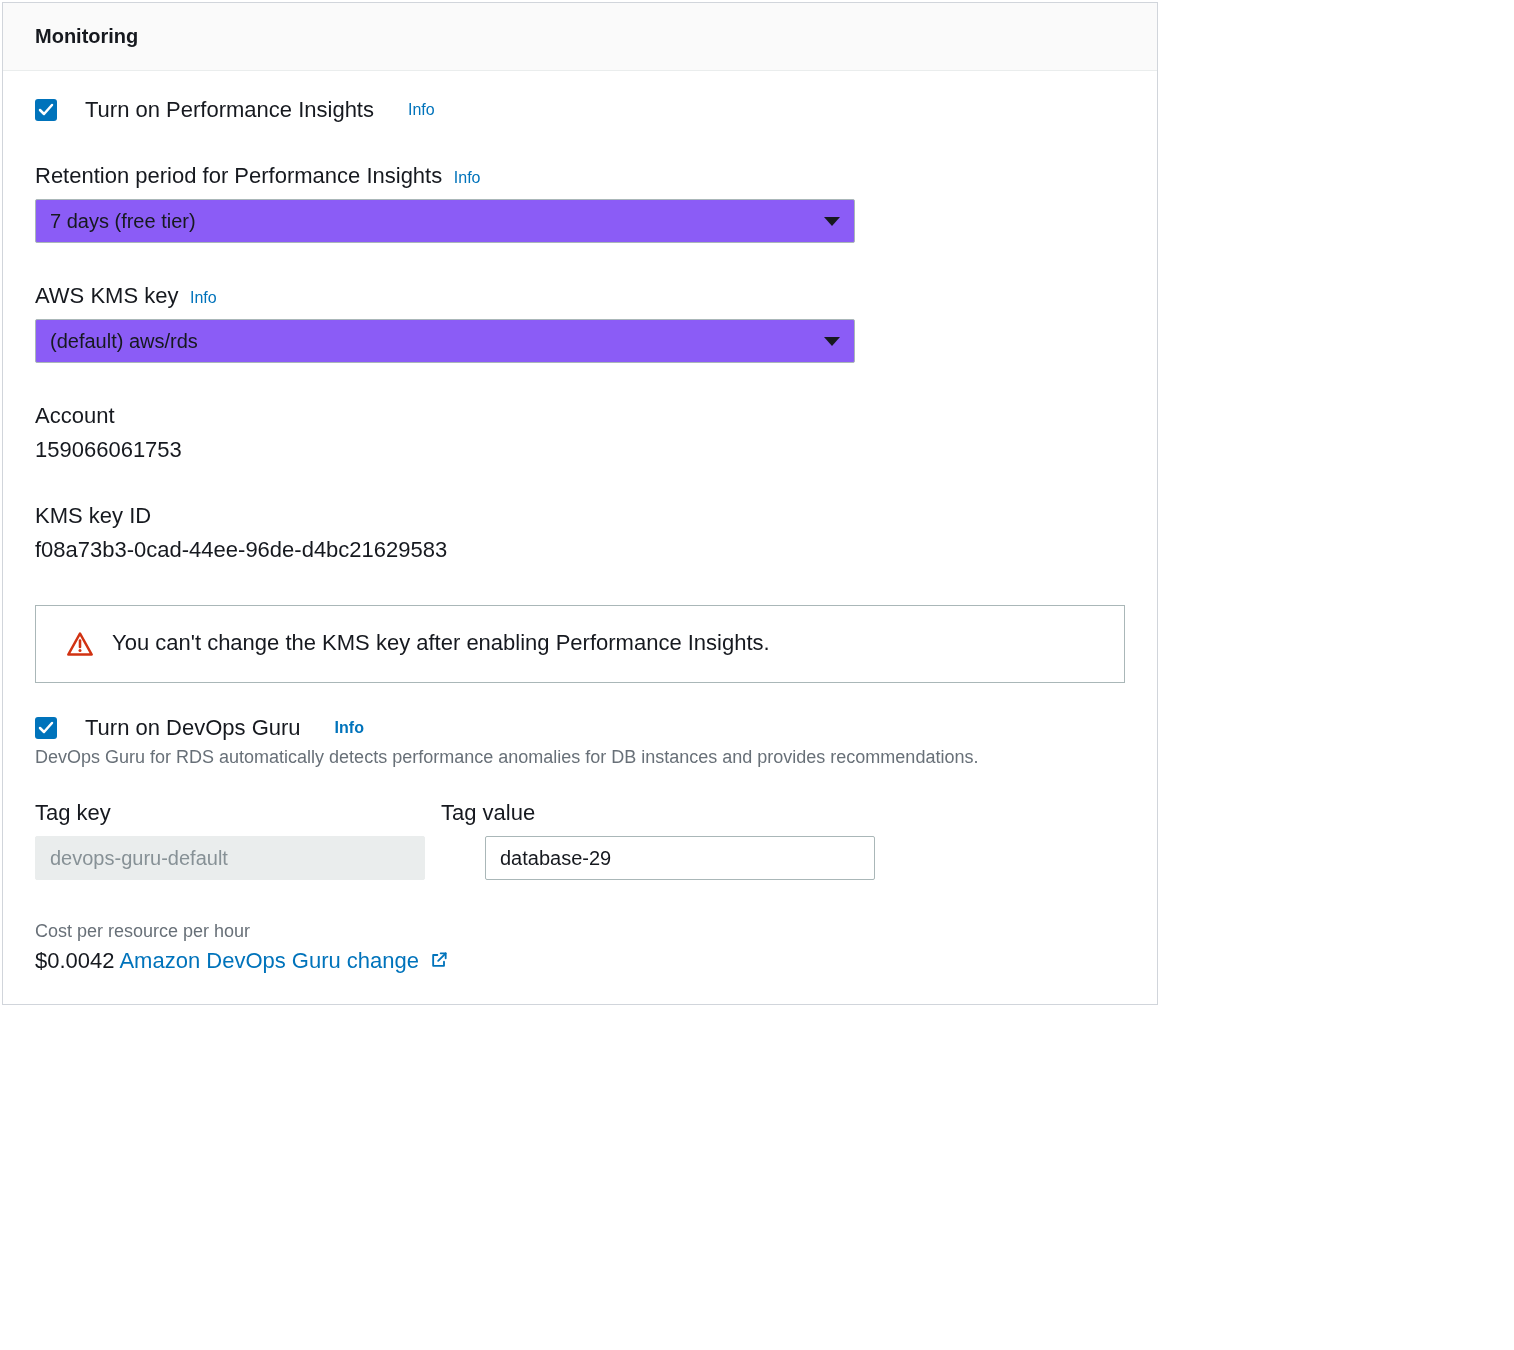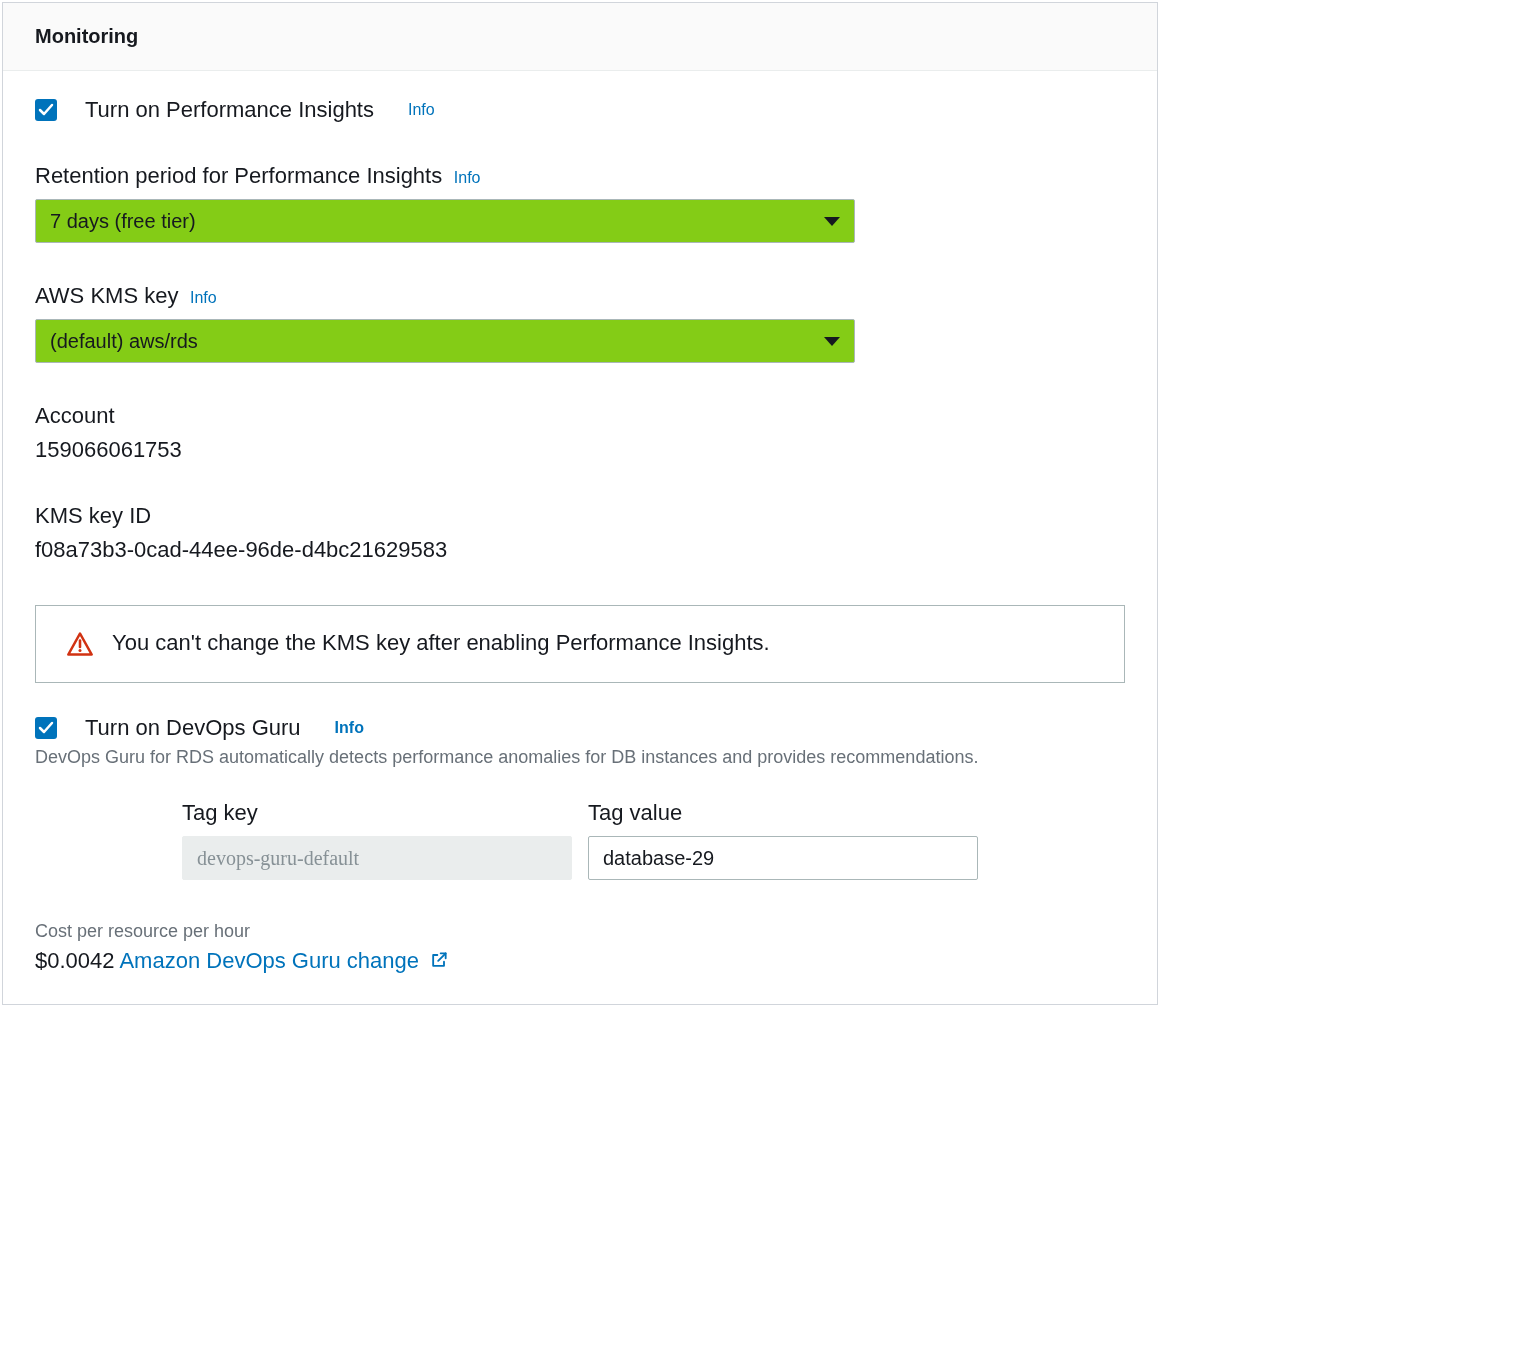"7 days (free tier)" .select { background: #84cc16 -> #8b5cf6 }
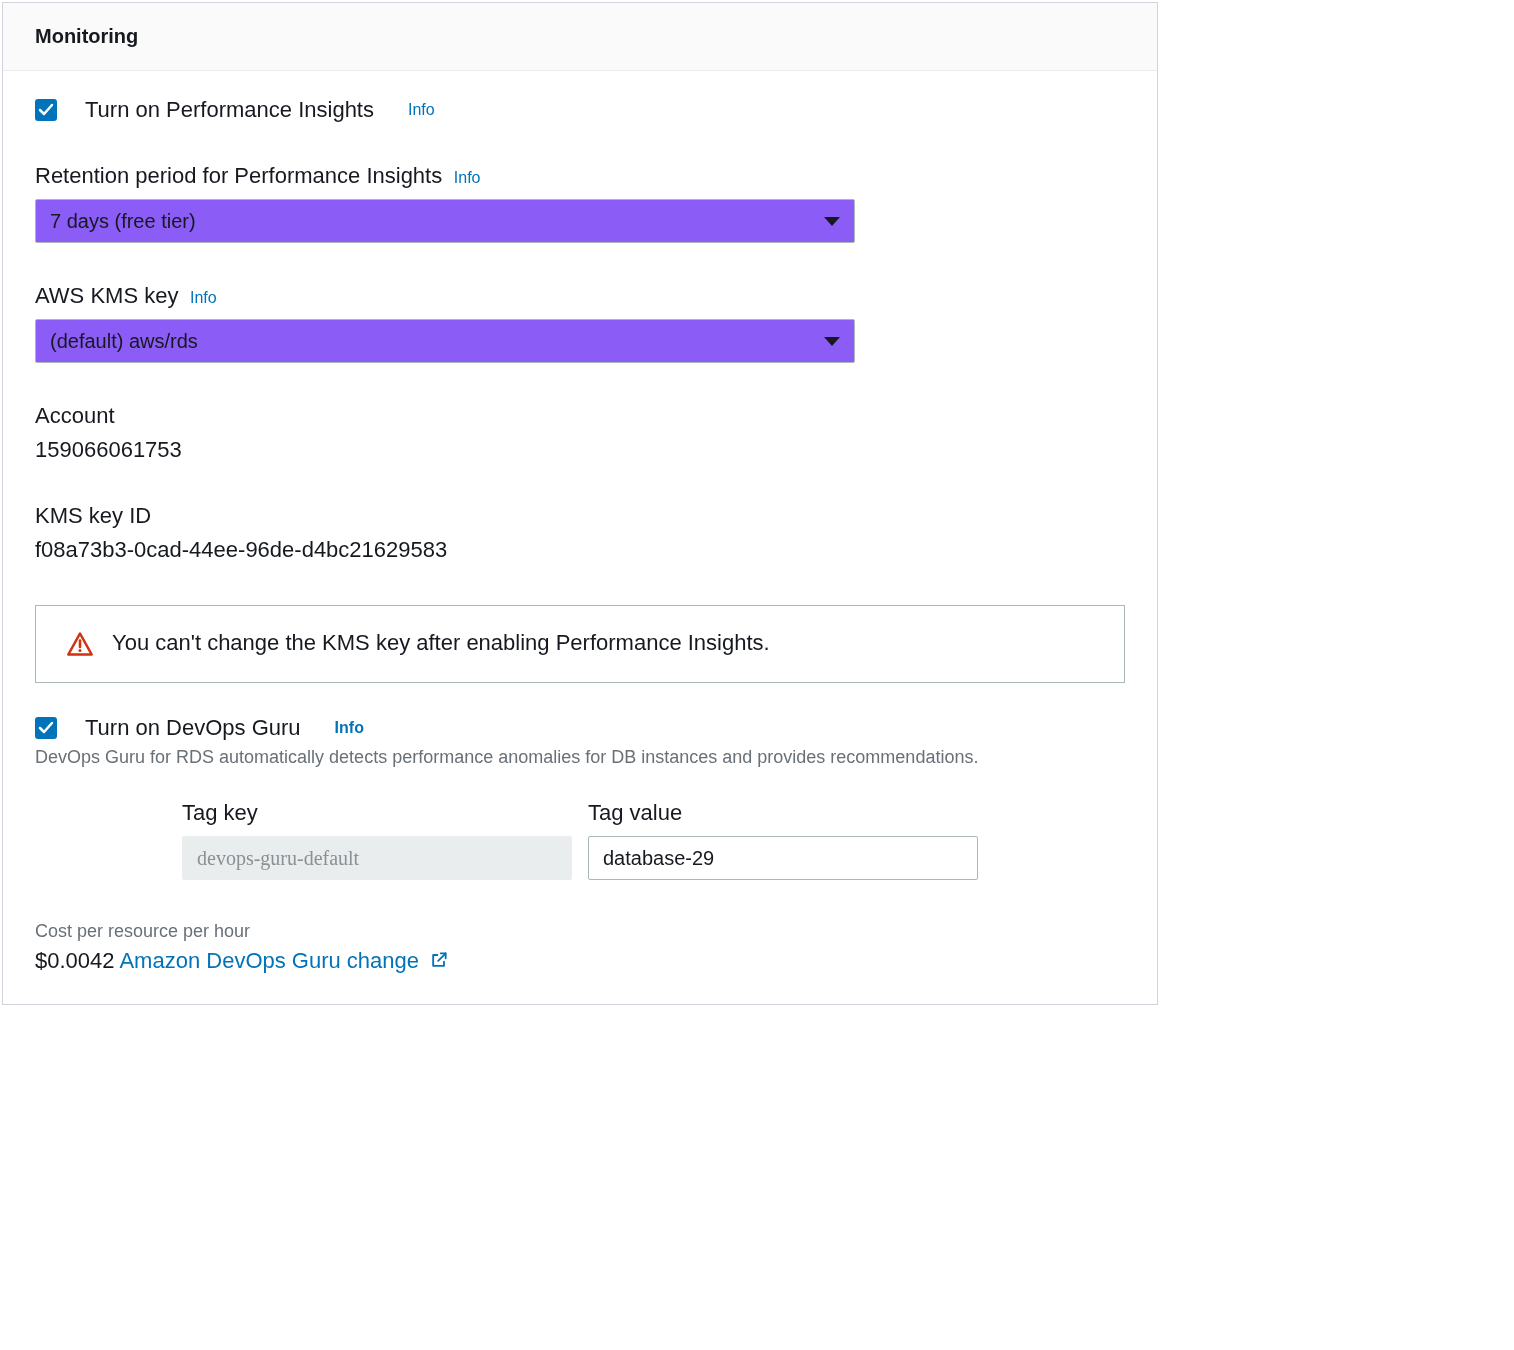"Tag key" .tag-row { justify-content: center -> none }
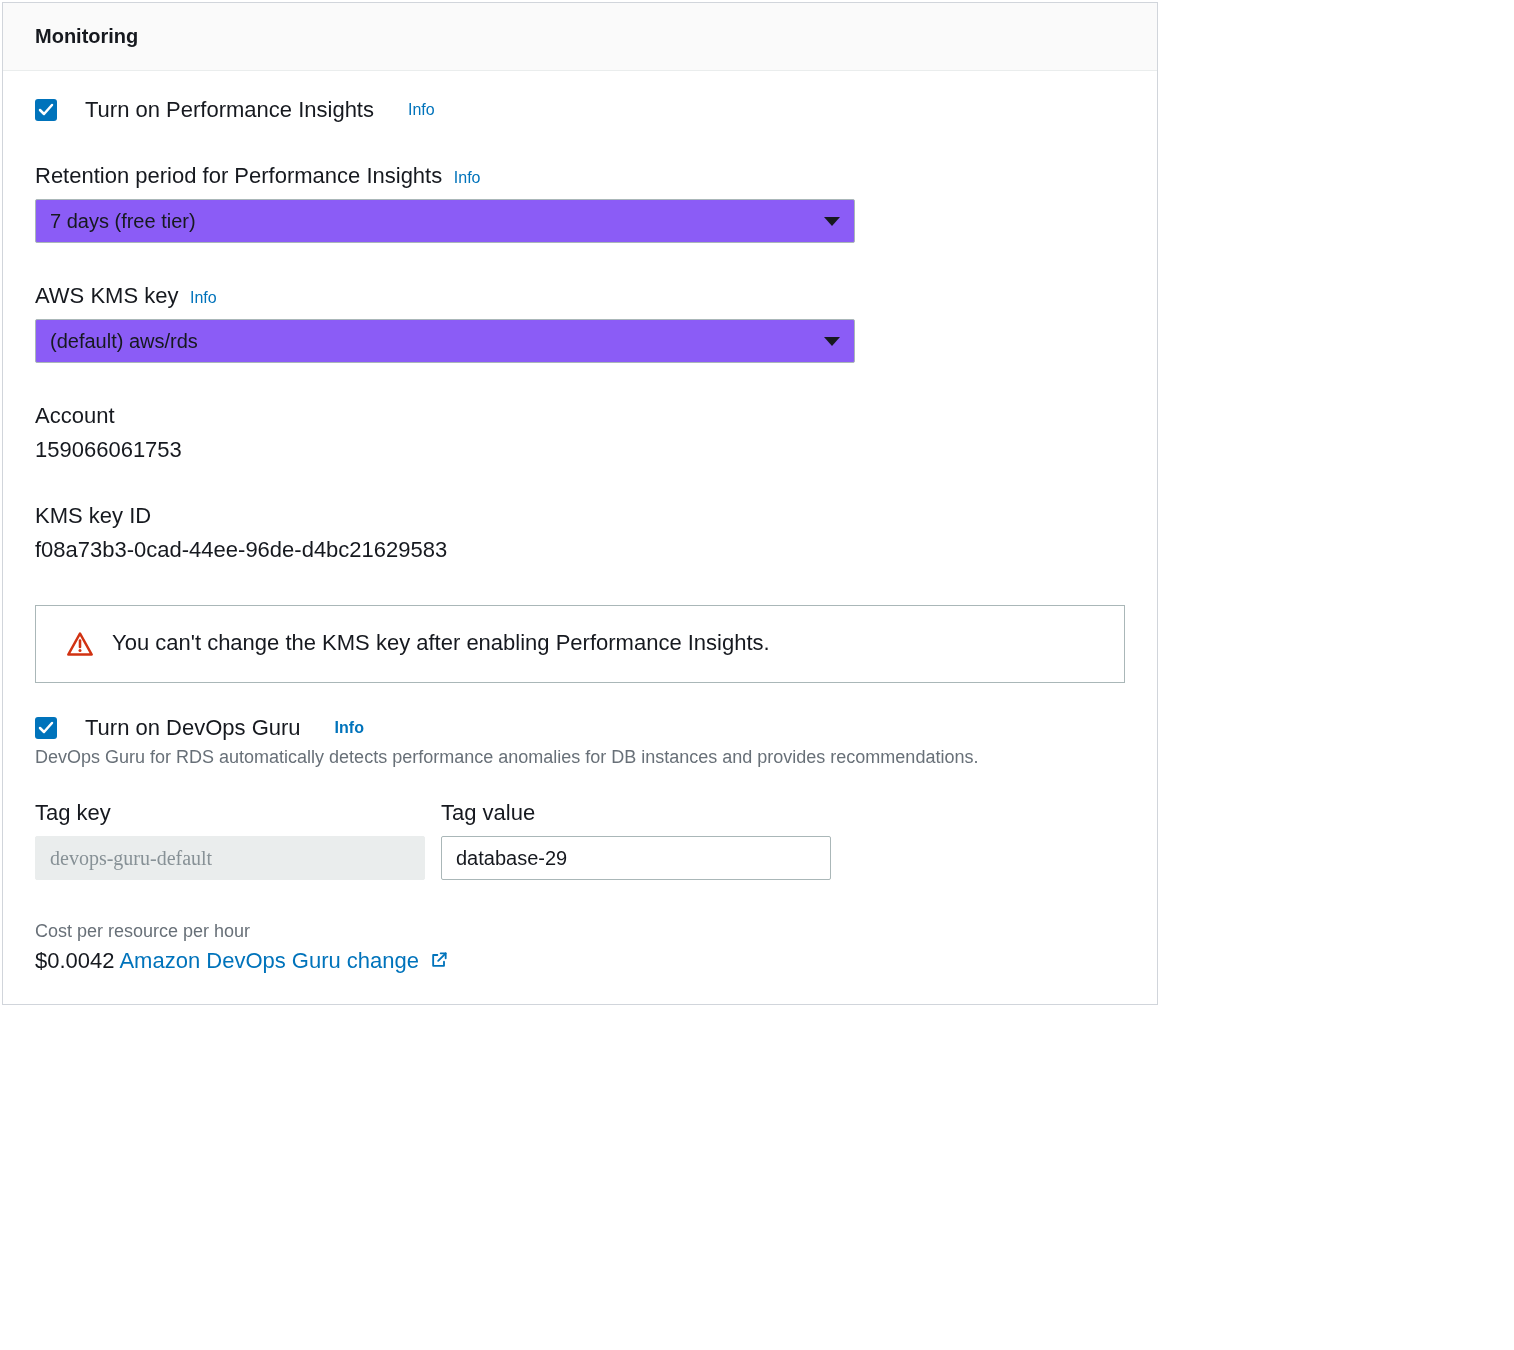"devops-guru-default" .tag-input-disabled { font-family: Liberation Serif, serif -> none }
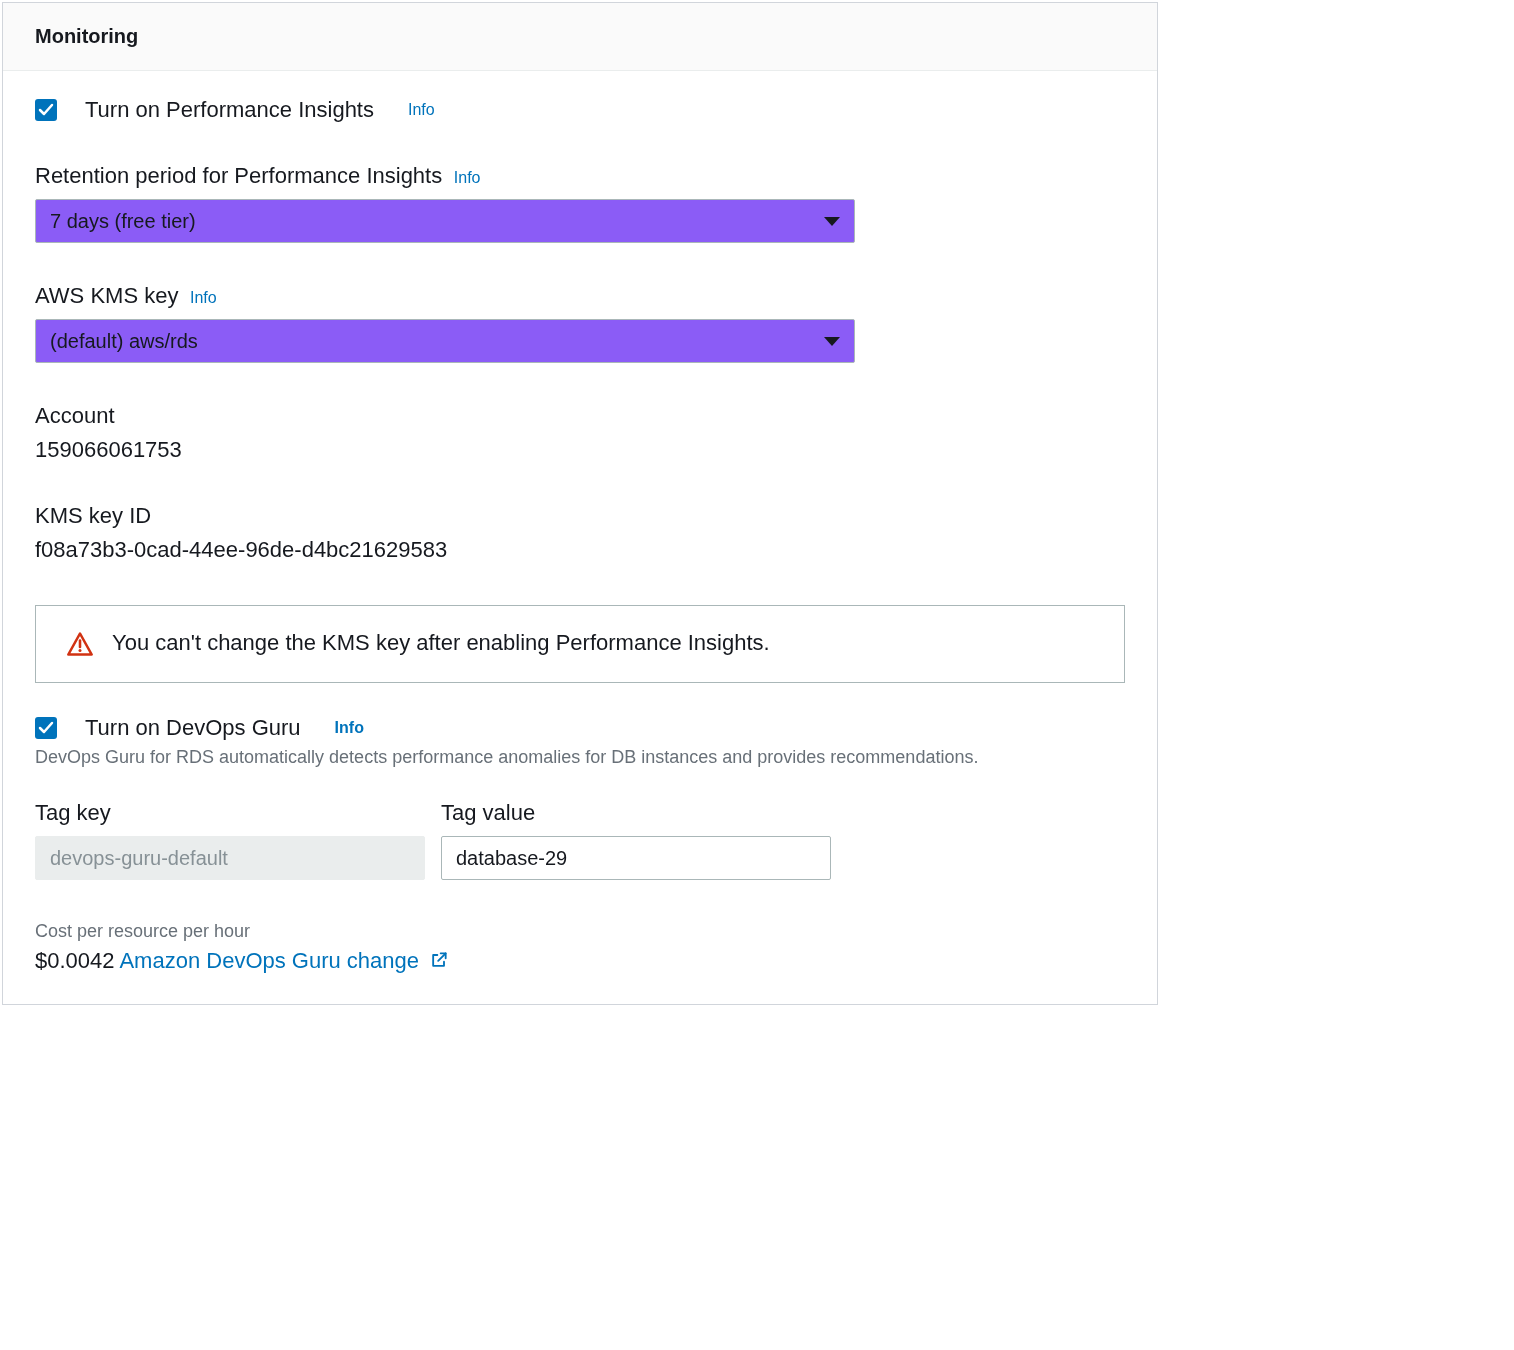"database-29" .tag-input { margin-left: none -> 44px }
